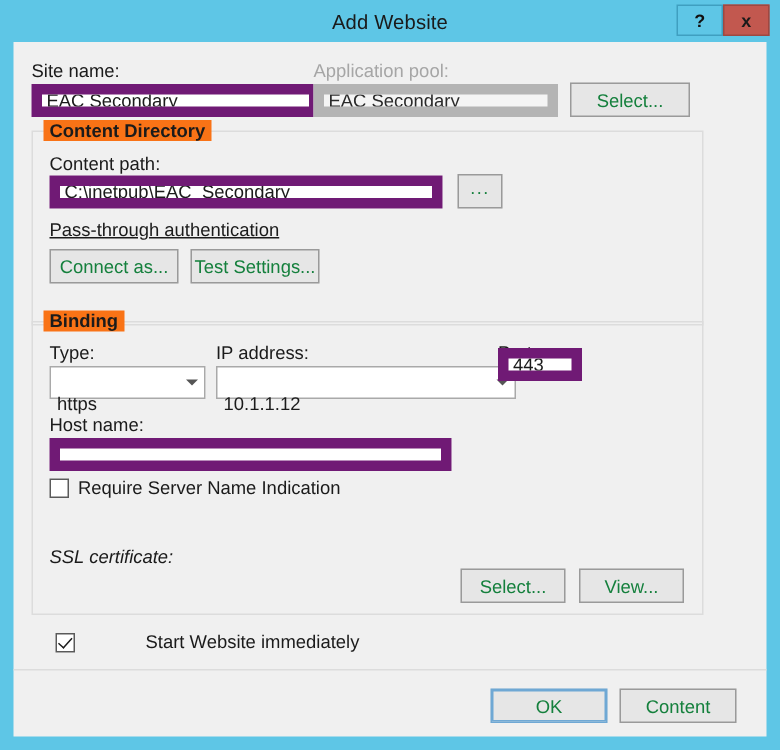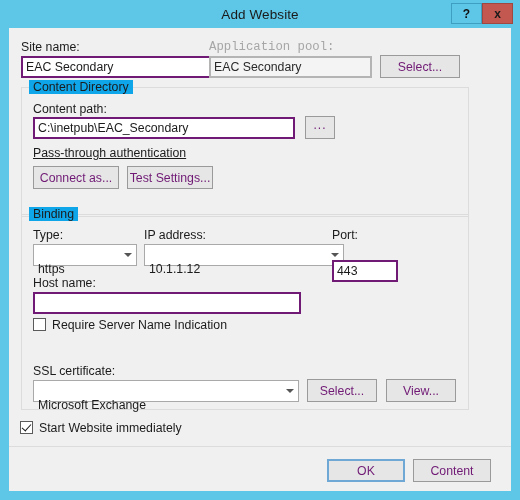"Application pool:" .label.disabled { font-family: Liberation Mono, monospace -> none }
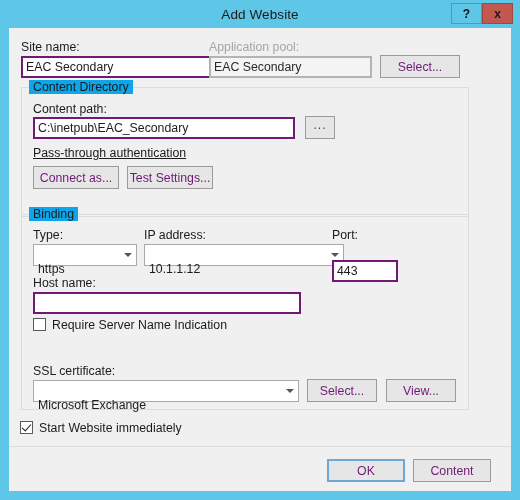"EAC Secondary" .textbox { border: 2px solid #701a75 -> 7px solid #701a75 }
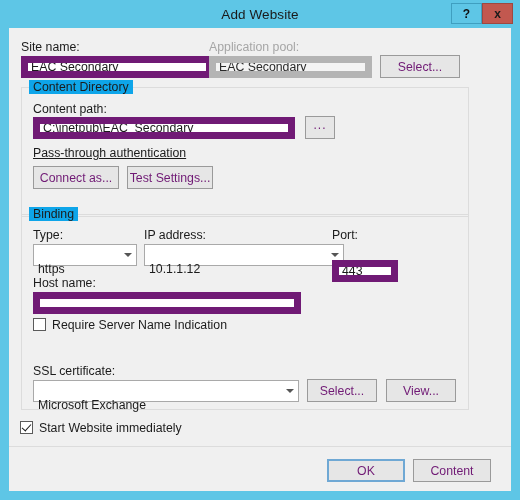"Select..." .button { color: #701a75 -> #15803d }
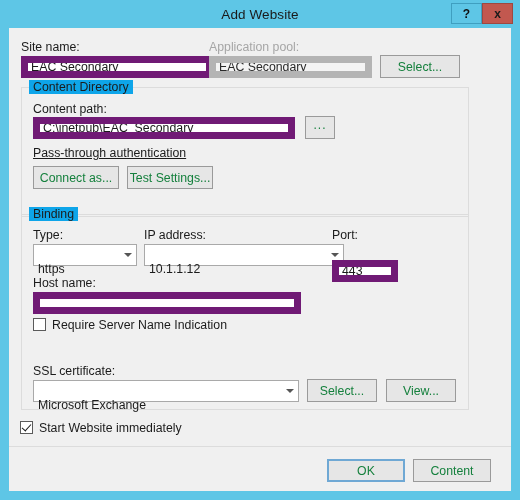"Content Directory" .group-title { background: #0ea5e9 -> #f97316; font-weight: none -> bold }
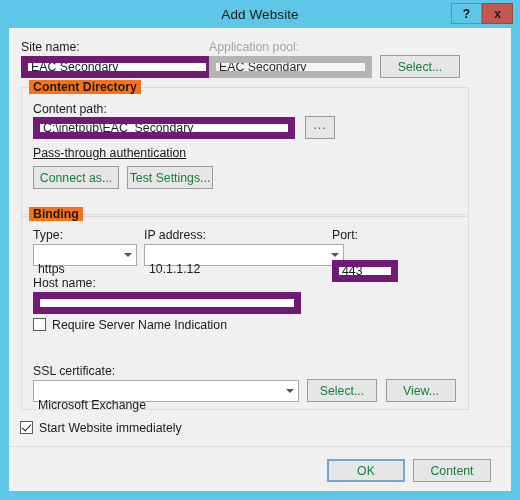"443" div.textbox { top: 232px -> 204px; width: 66px -> 56px }
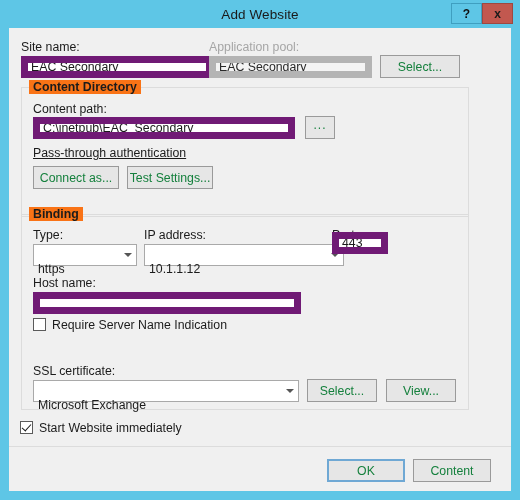"Require Server Name Indication" .checkrow { align-items: flex-start -> flex-end }
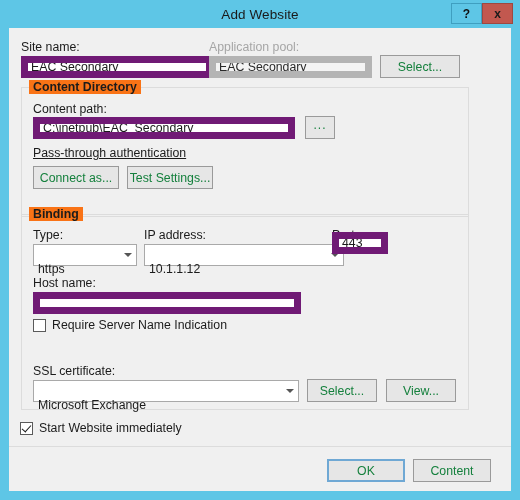"SSL certificate:" div.label { font-style: none -> italic }
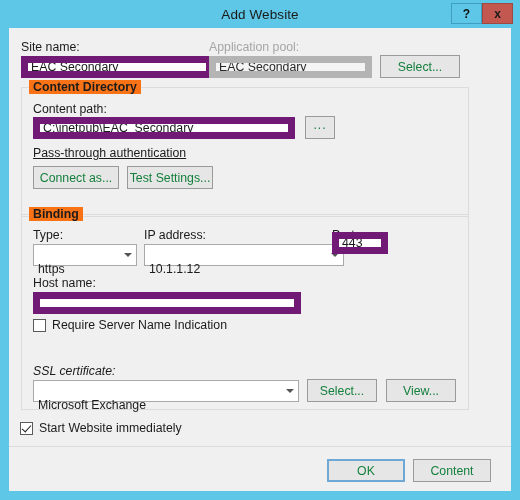"Microsoft Exchange" div.combo { html: <div> <span>Microsoft Exchange</span> <span> <i></i> </span> </div> -> none }
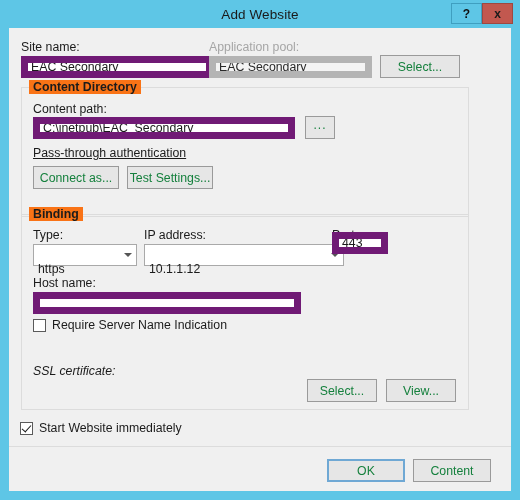"Start Website immediately" div.checkrow { gap: none -> 41px; left: 11px -> 28px }
